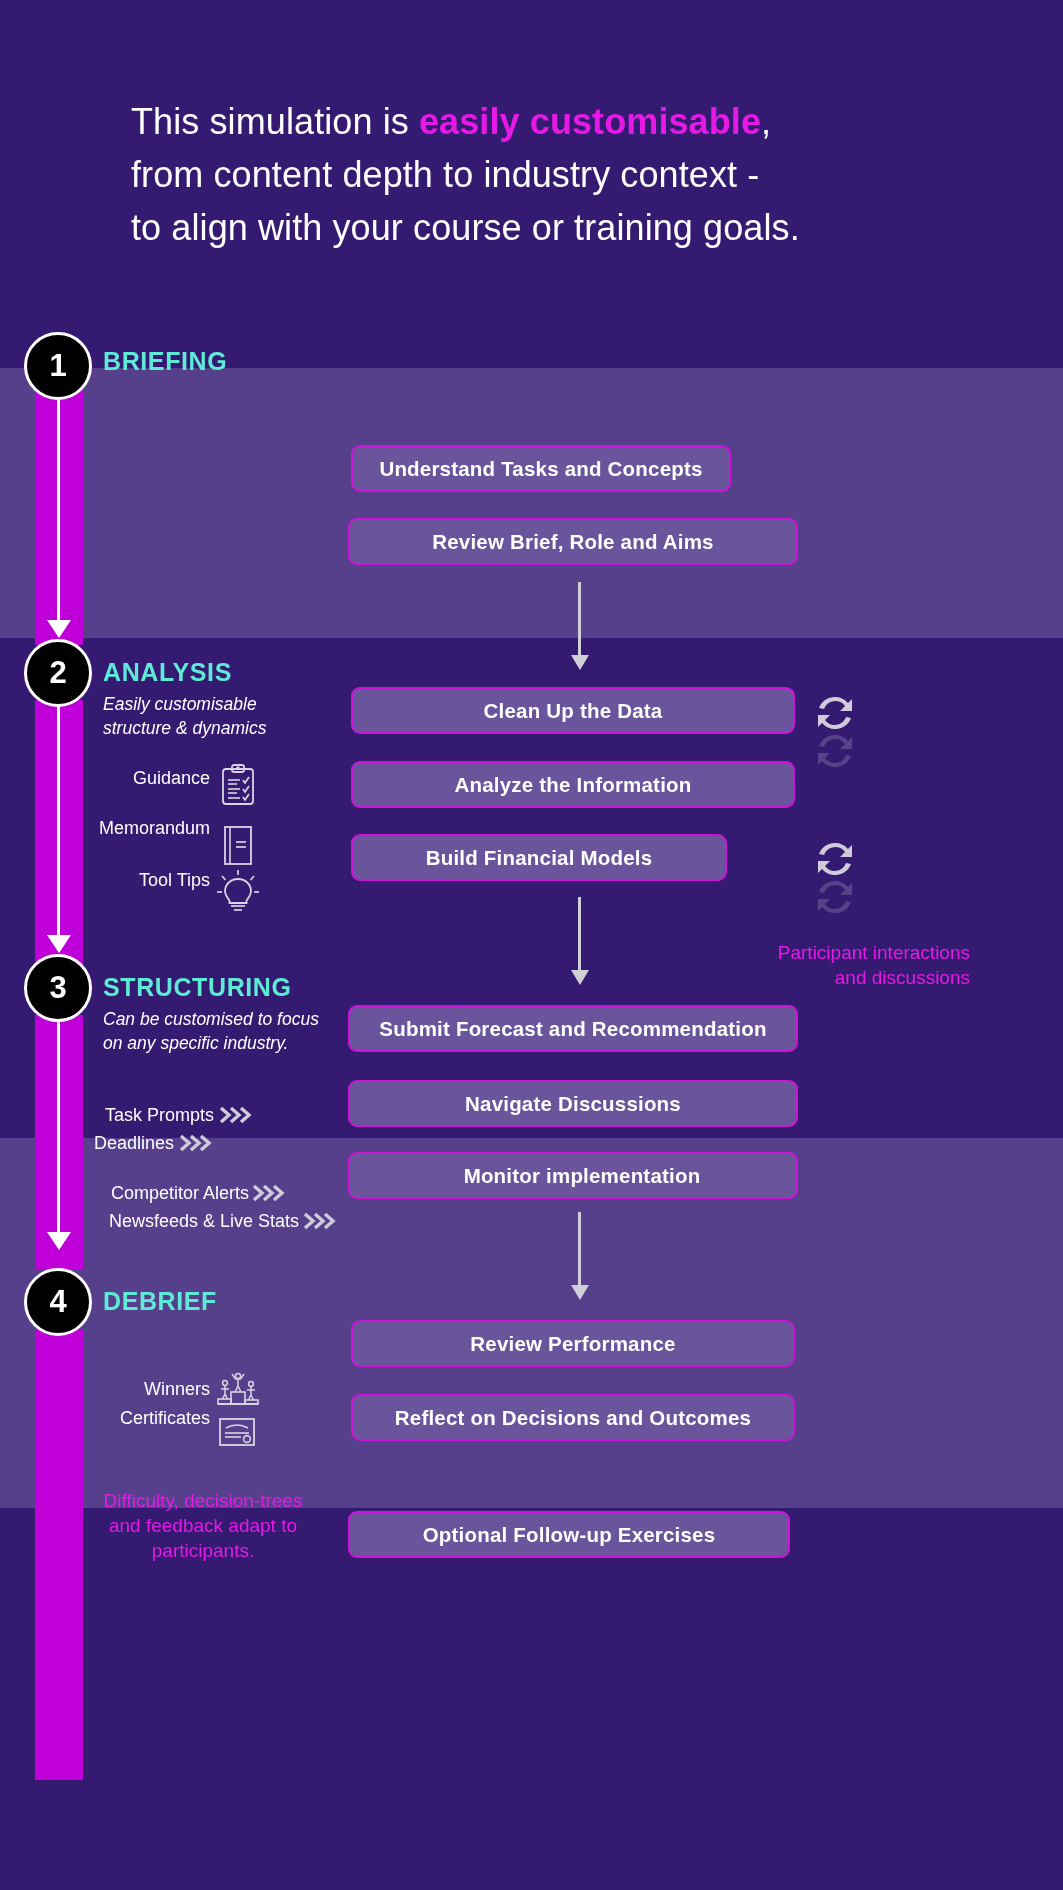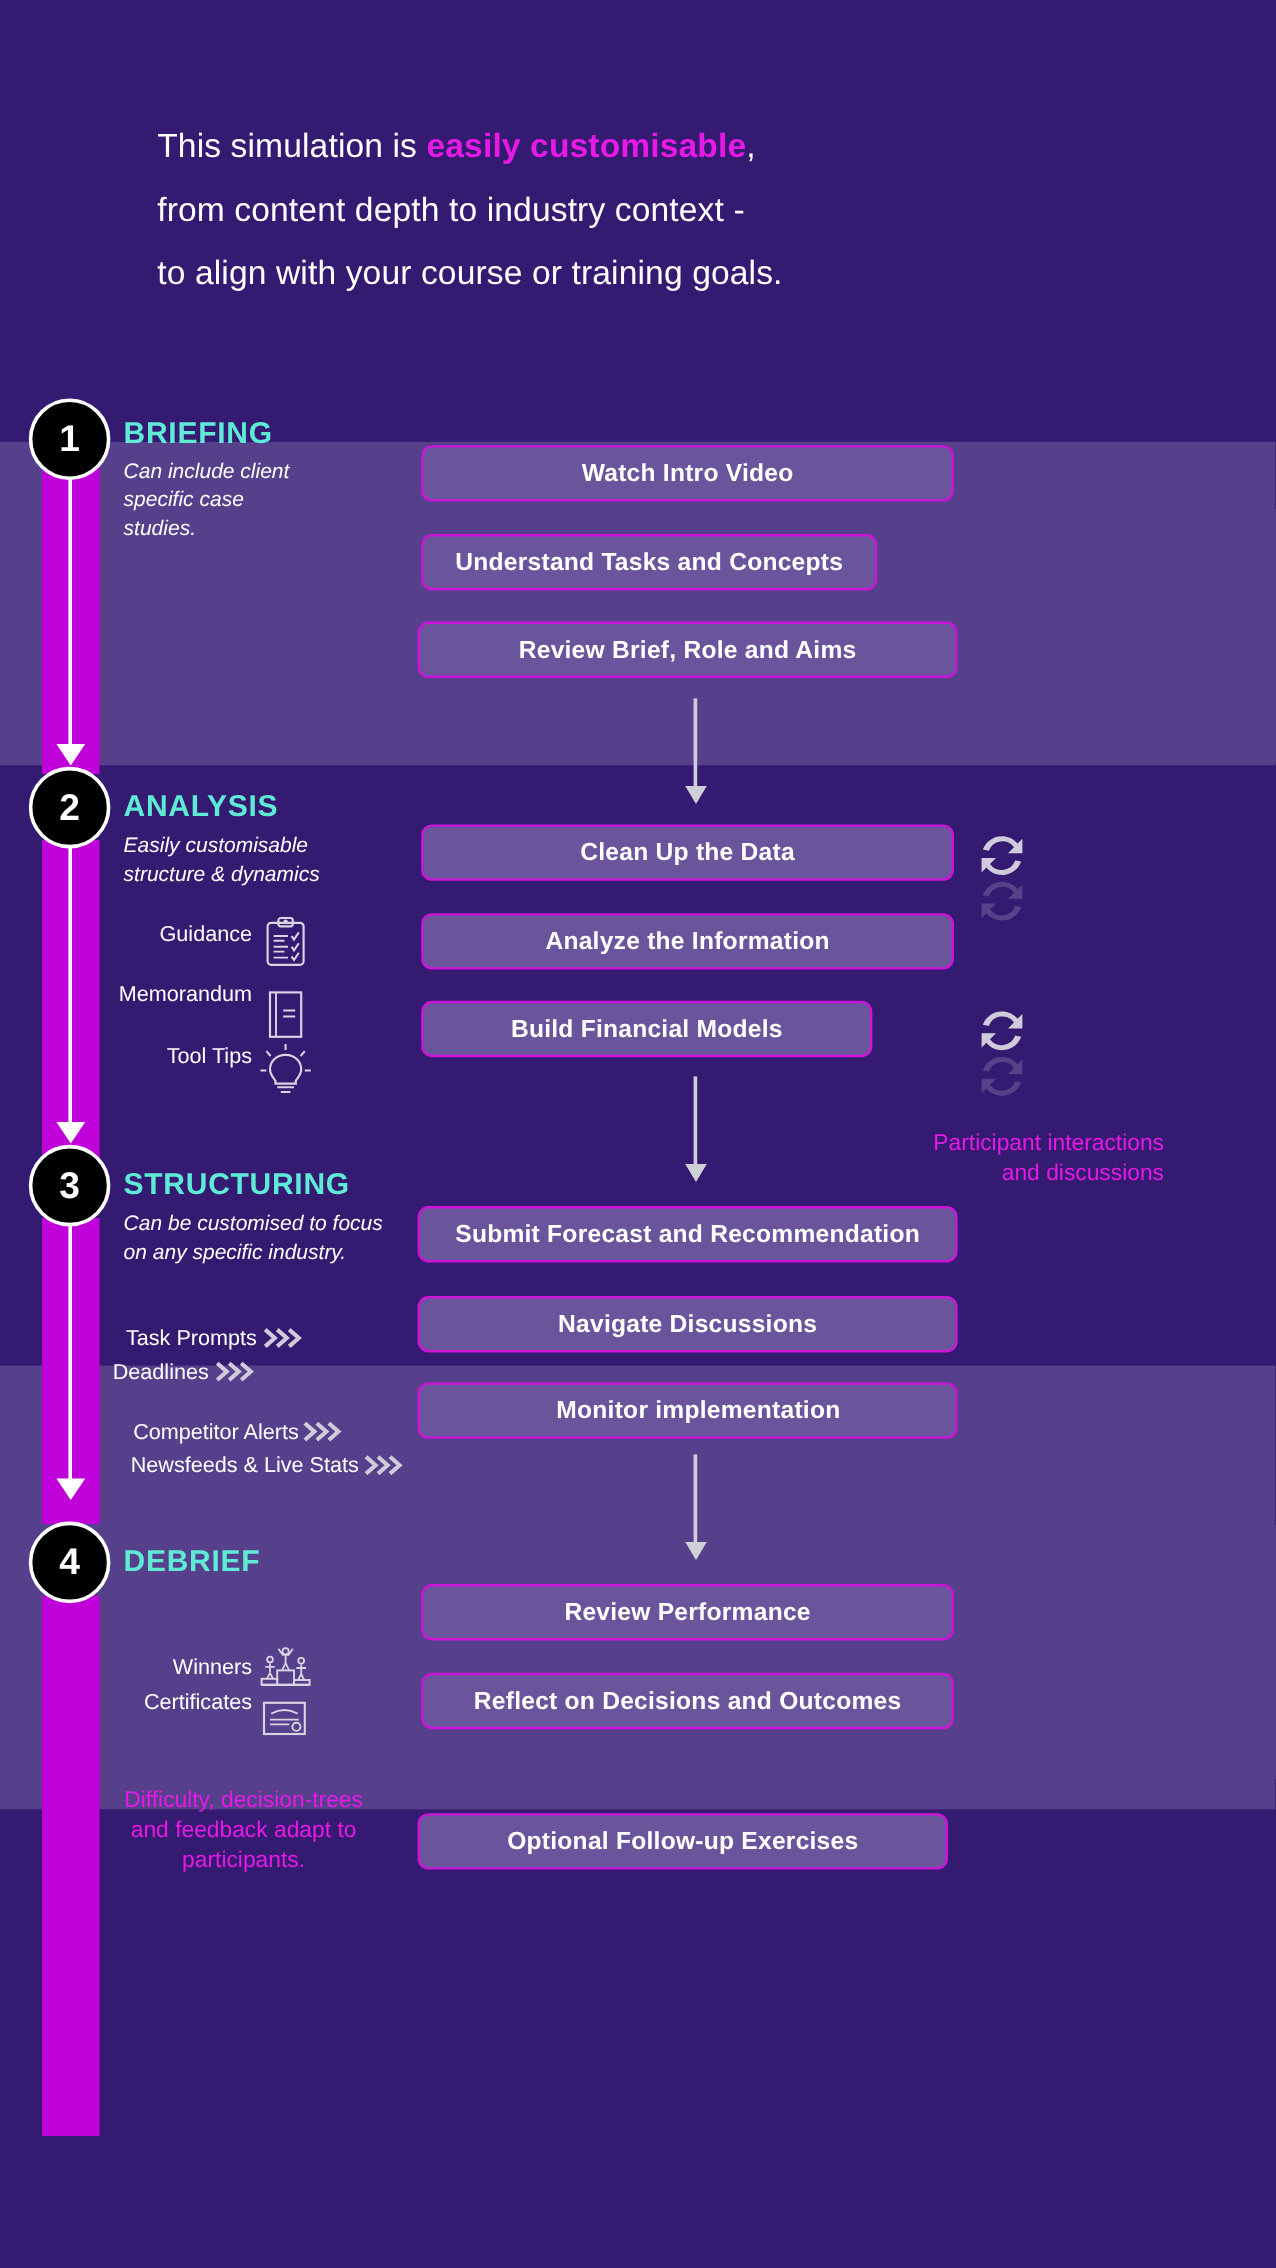"This simulation is easily customisable," .header-text { font-size: 28px -> 36px }
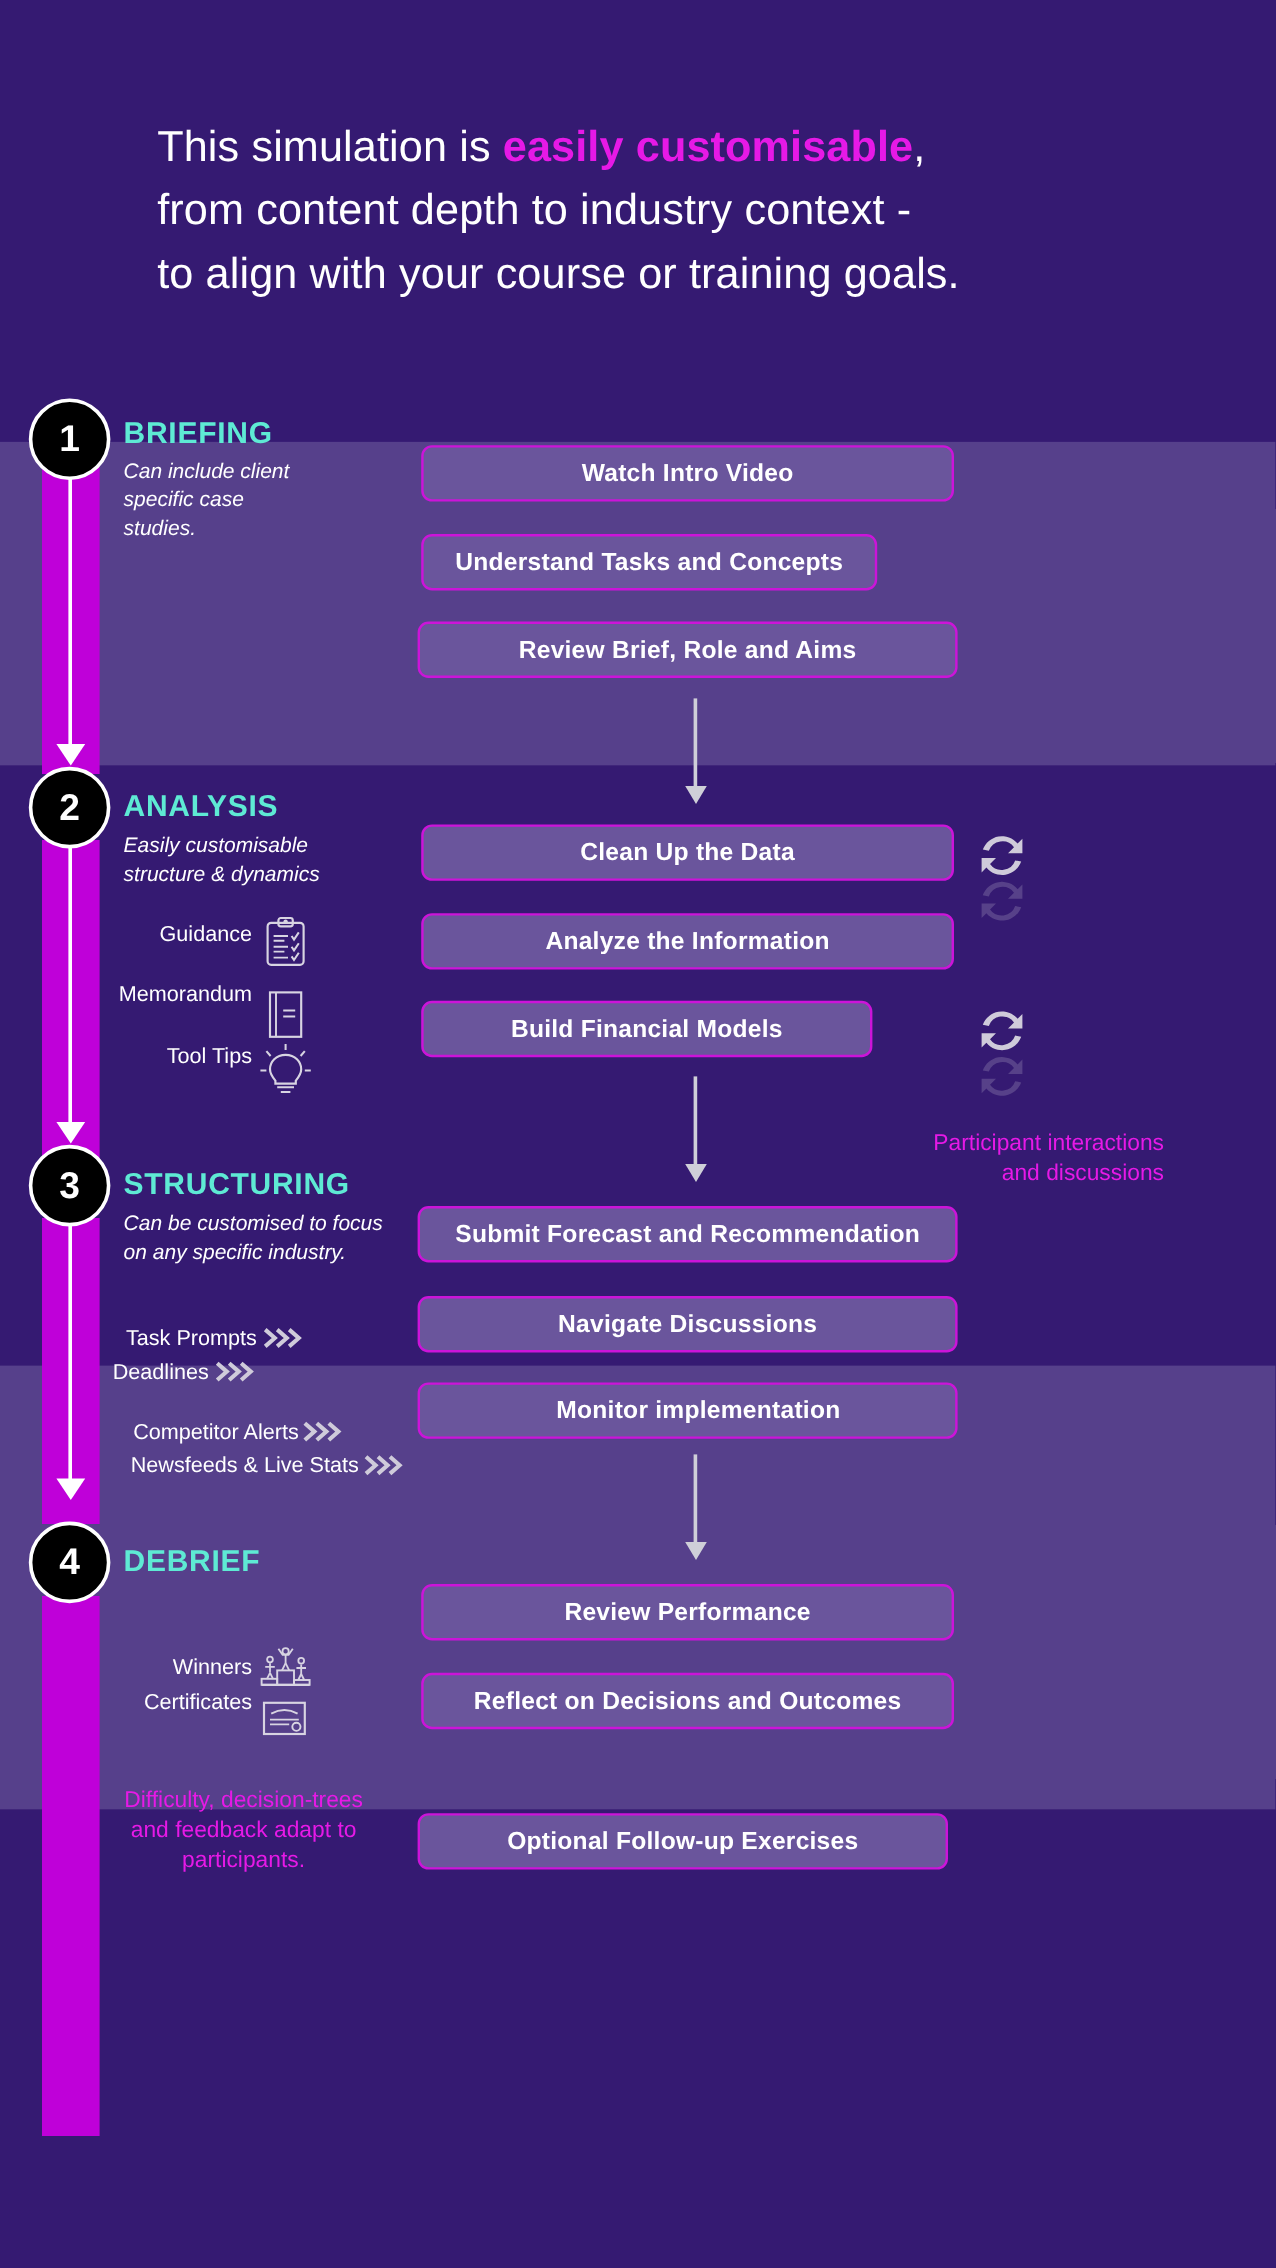"Can include client specific case" div.stage-sub { html: <div>Can include client specific case studies.</div> -> none }
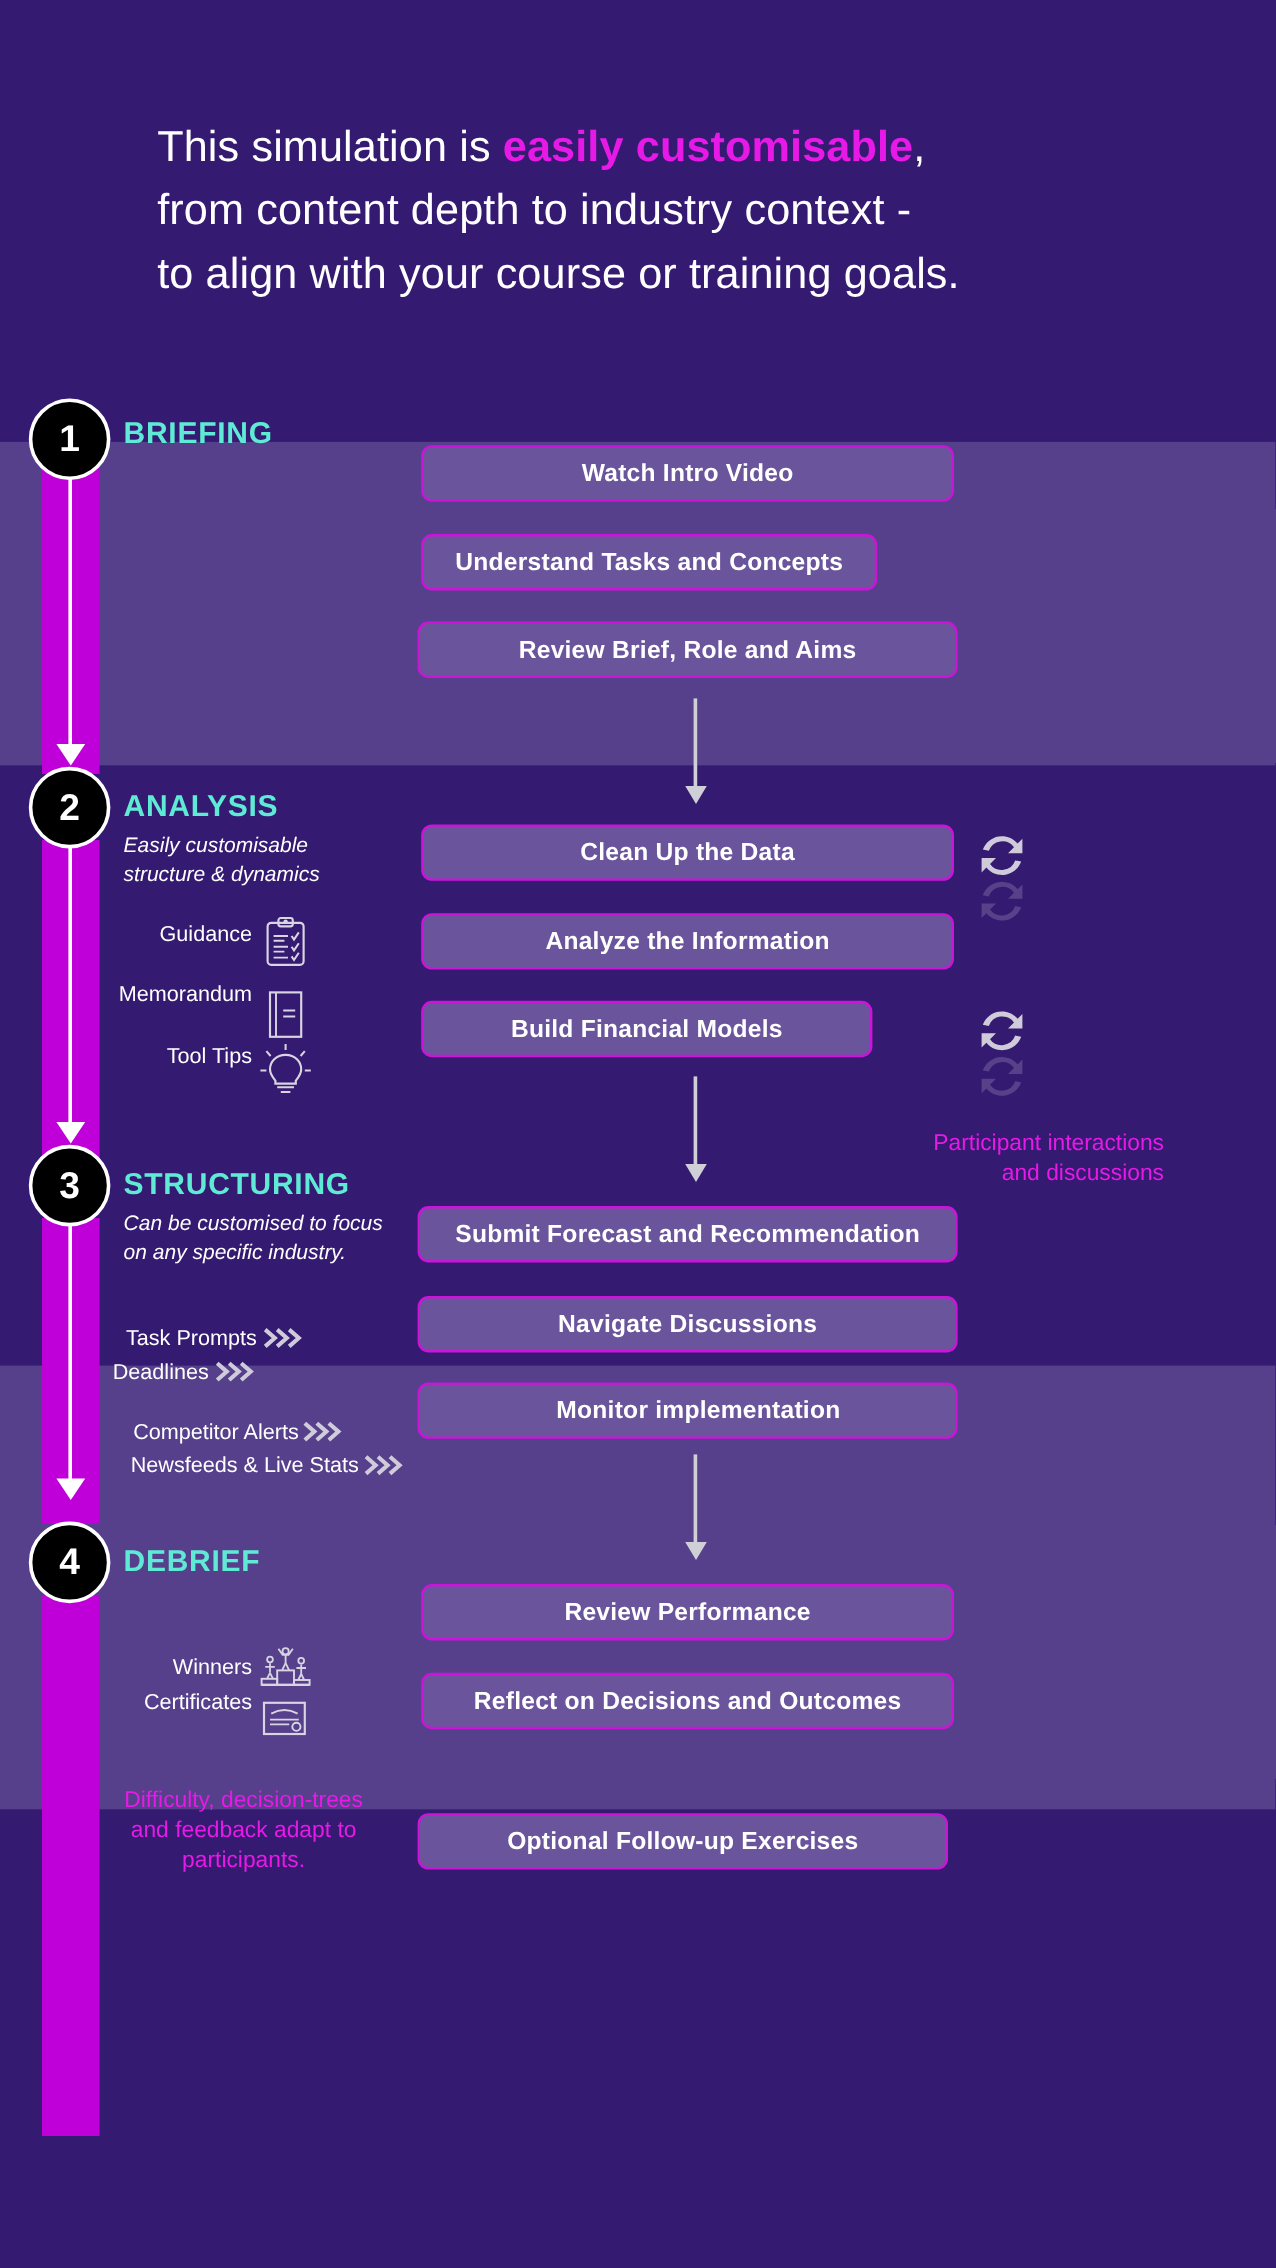"Watch Intro Video" div.btn { html: <div>Watch Intro Video</div> -> none }
